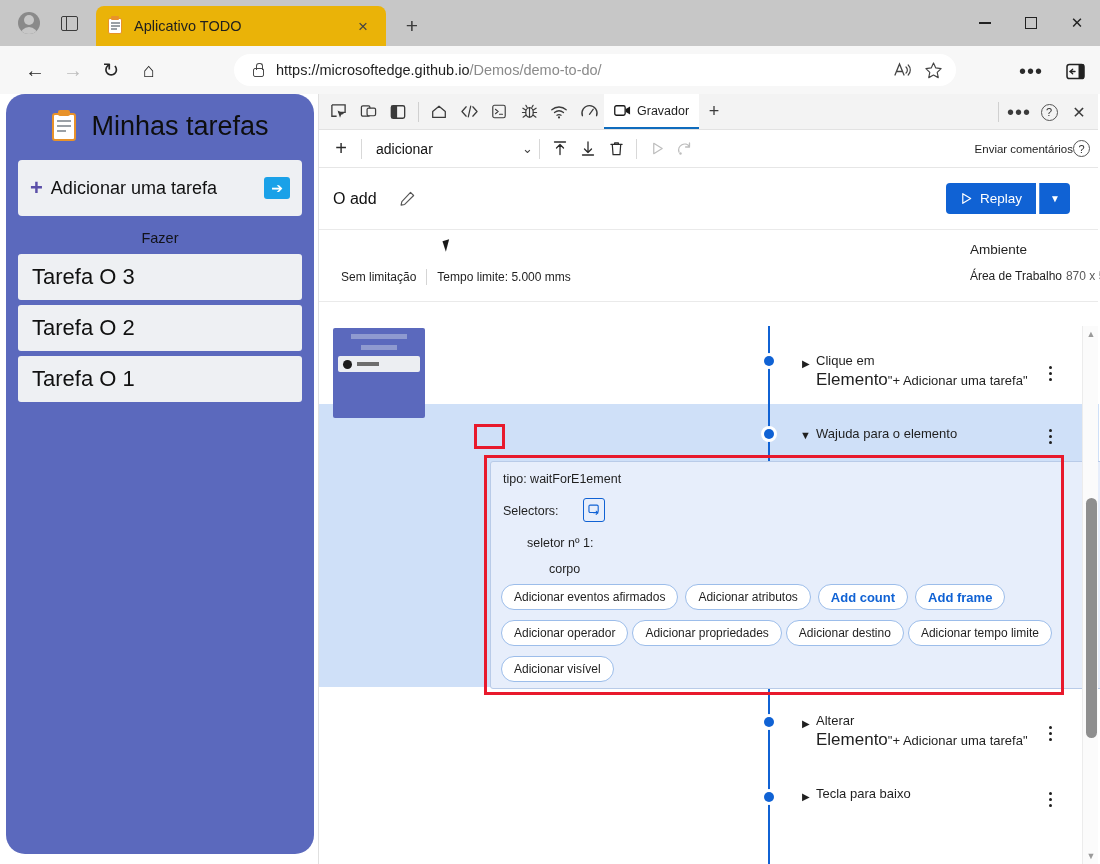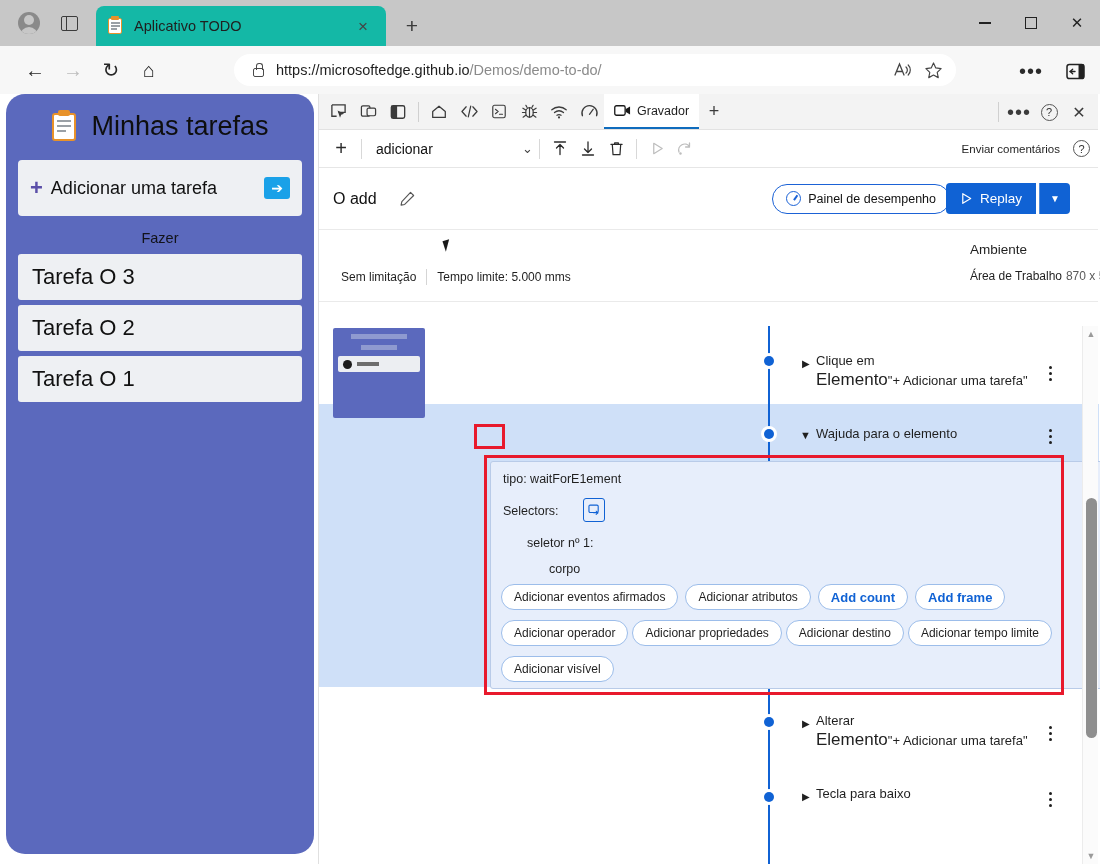"Aplicativo TODO" .tab { background: #14b8a6 -> #eab308 }
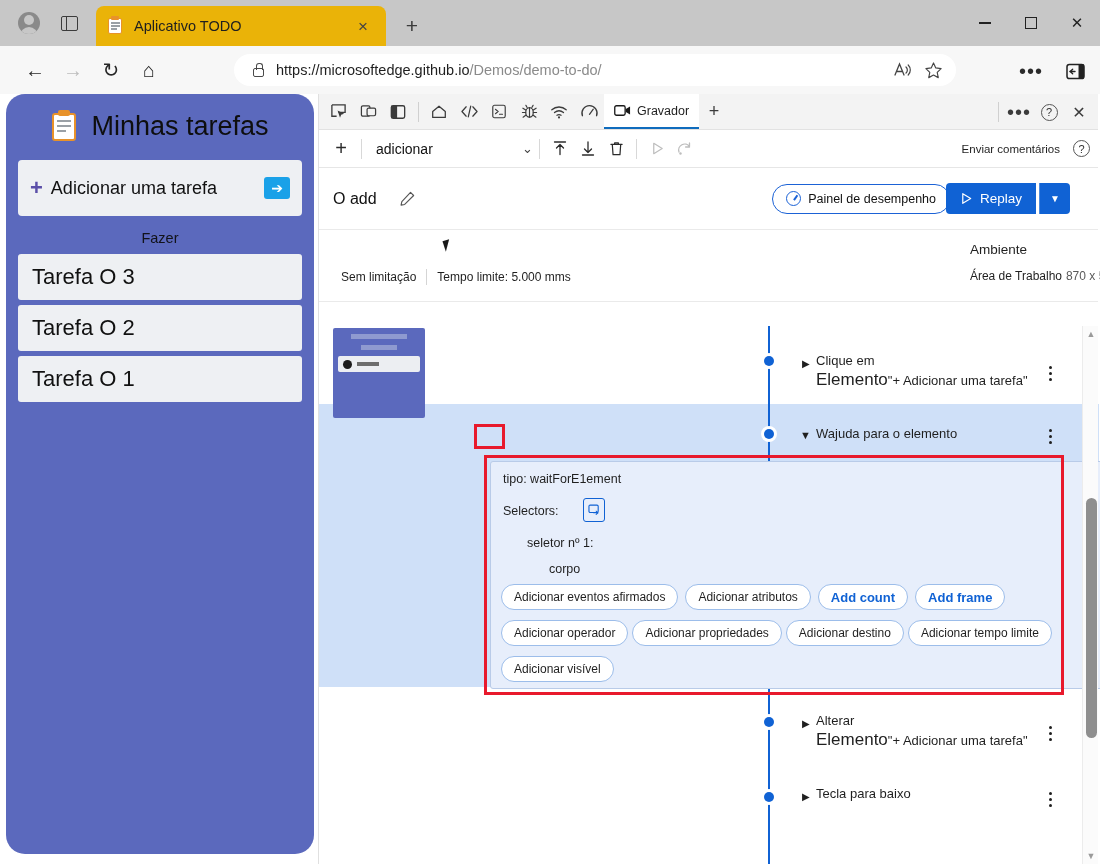"Enviar comentários" .feedback { gap: 13px -> 0 }
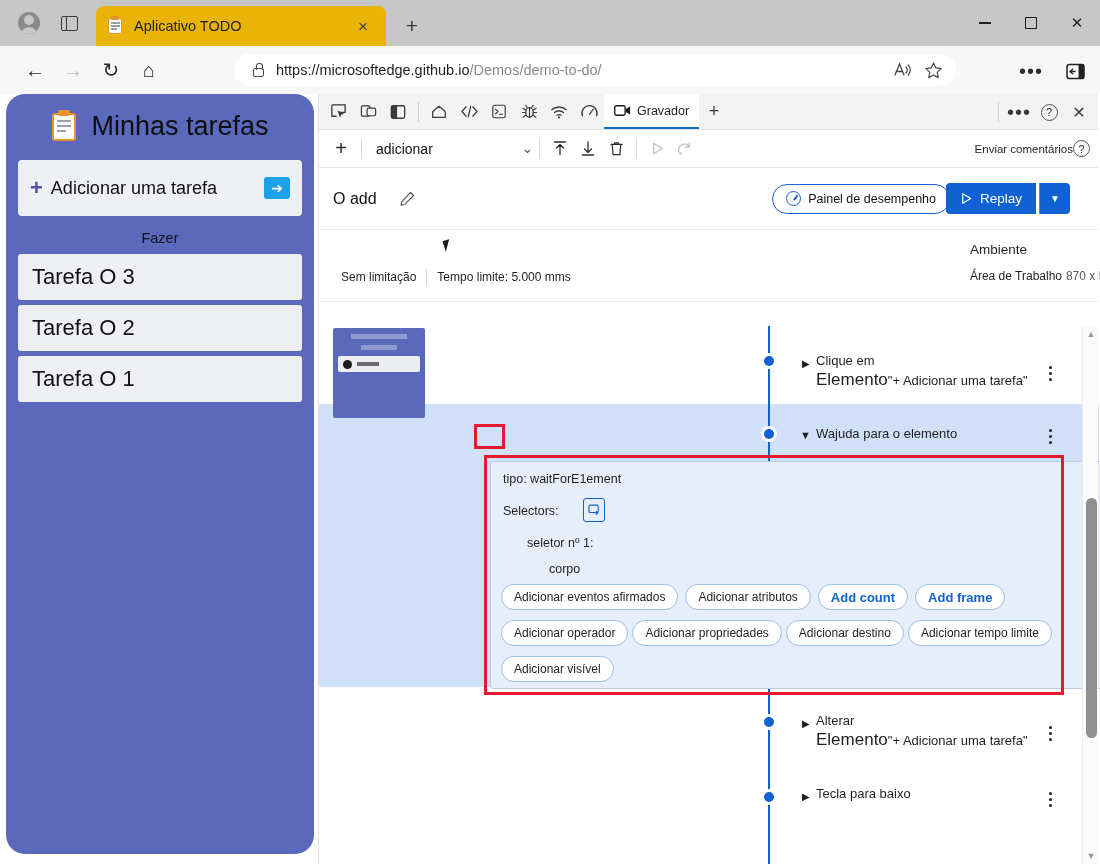"Painel de desempenho" div.perf-btn { html: <div> <span></span> <span>Painel de desempenho</span> </div> -> none }
